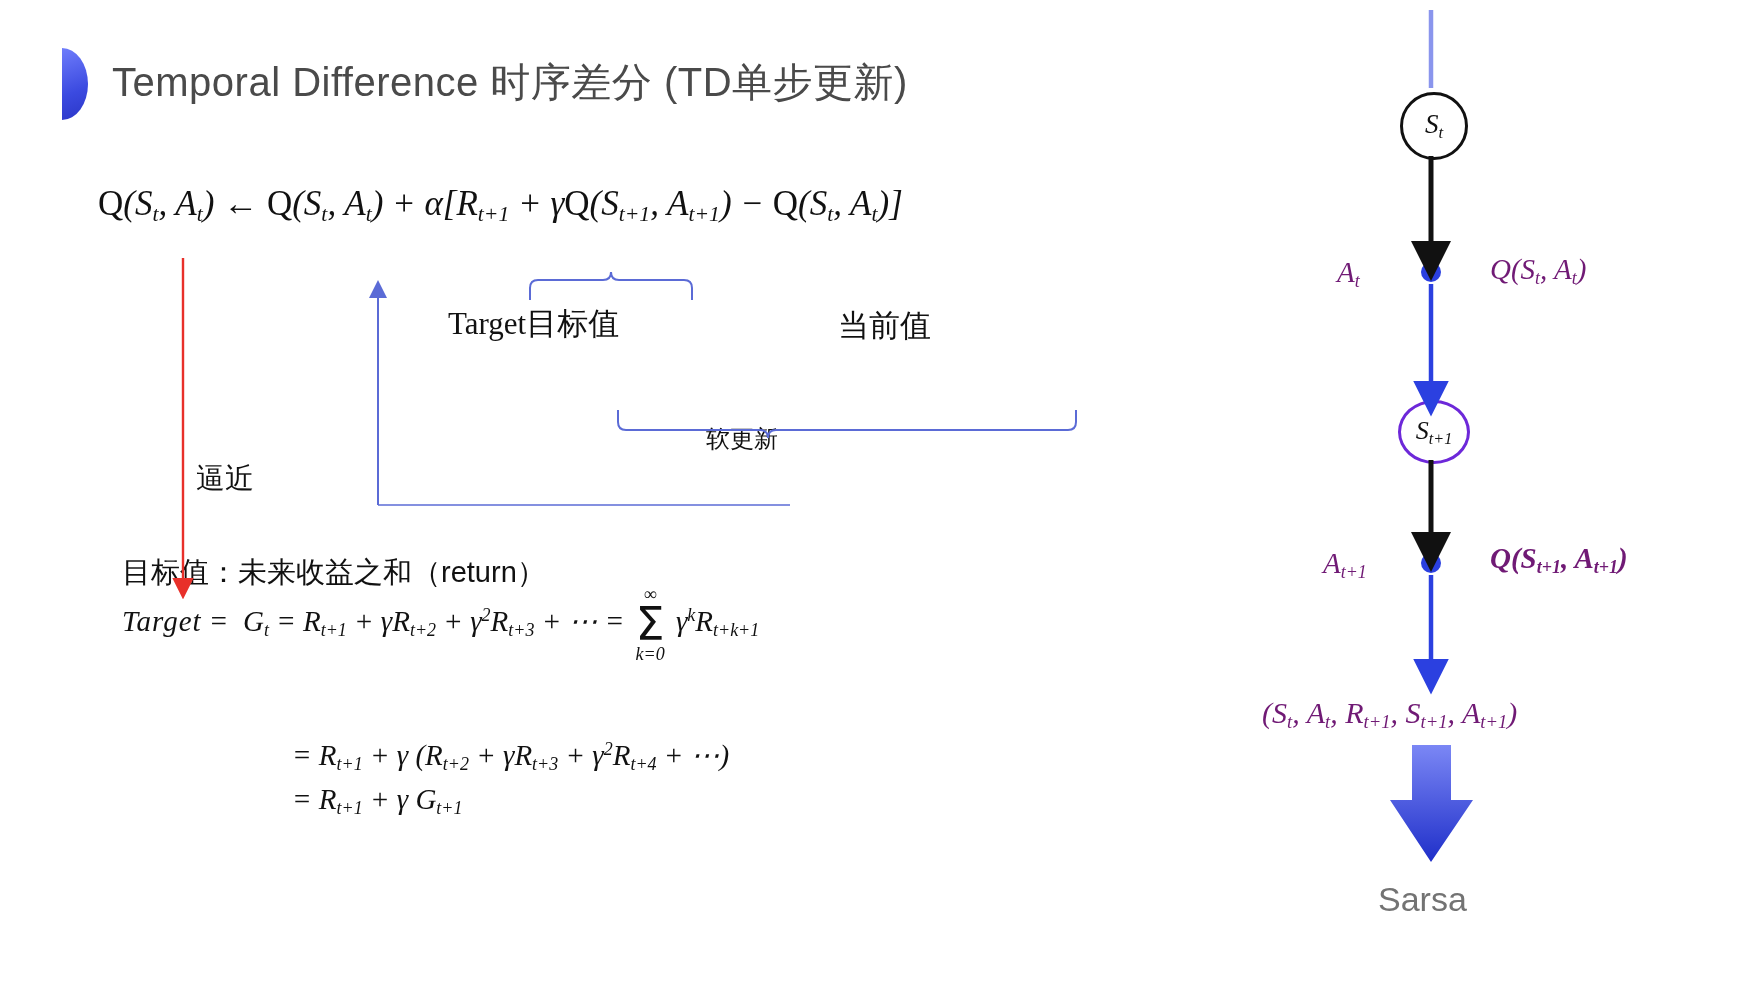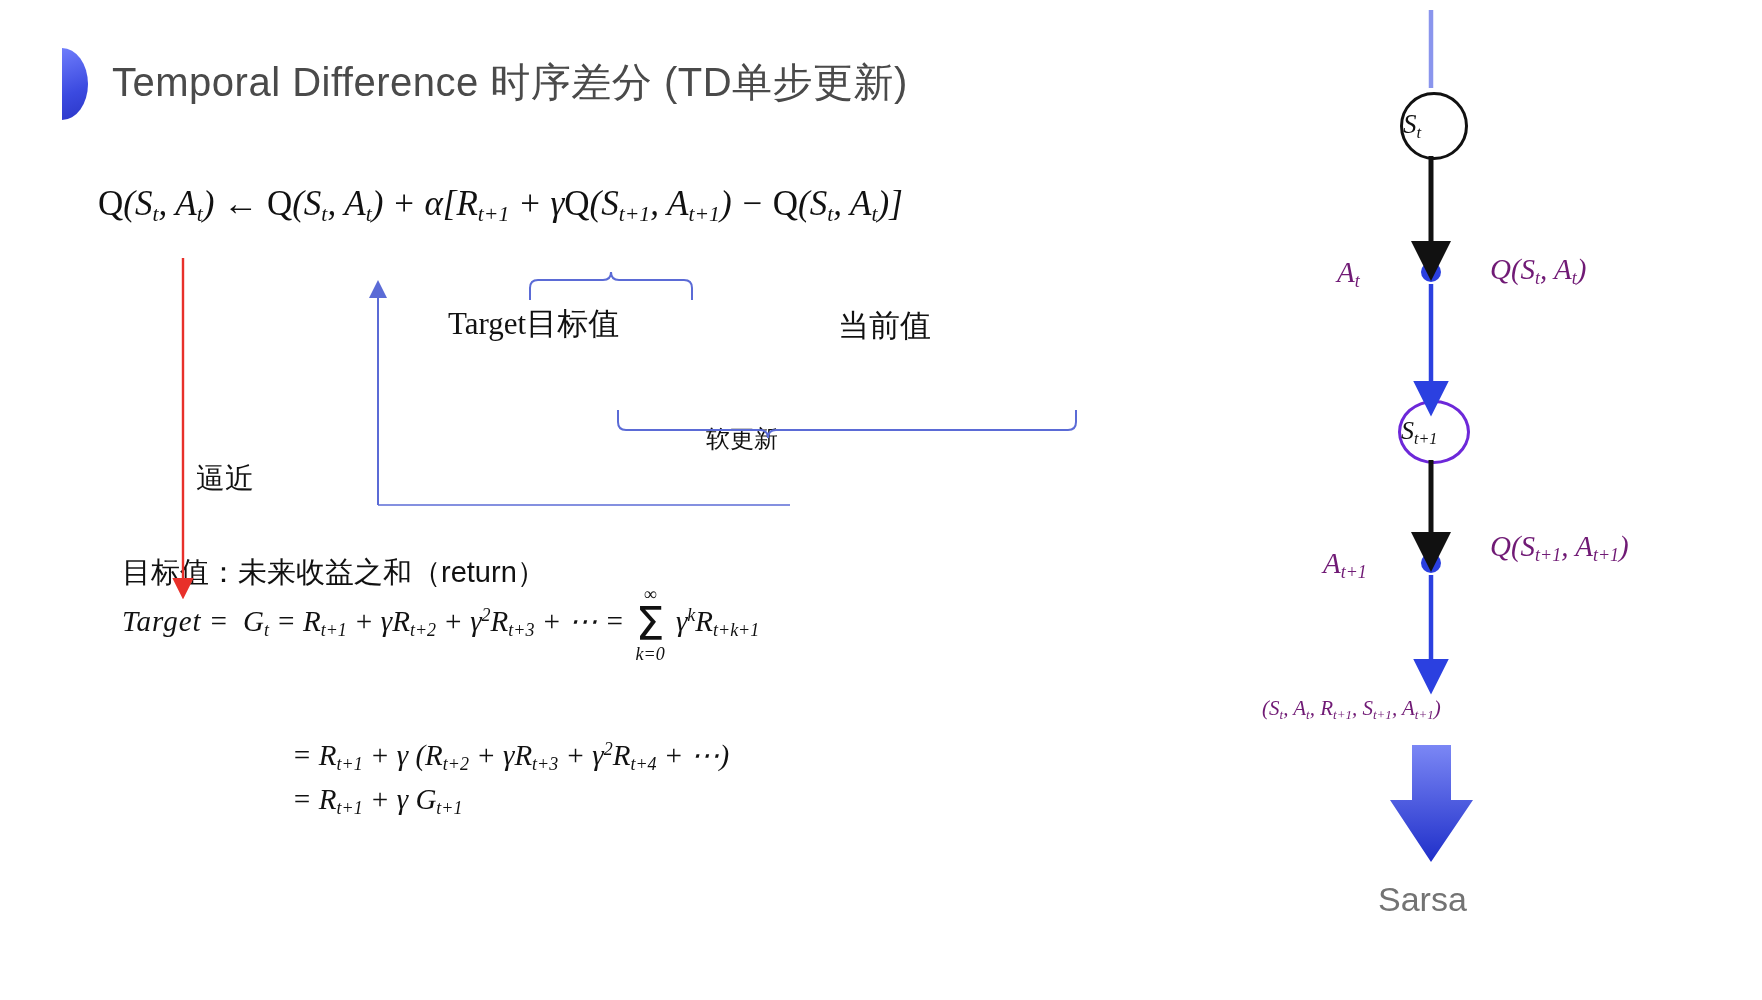"St" .node-circle { justify-content: flex-start -> center }
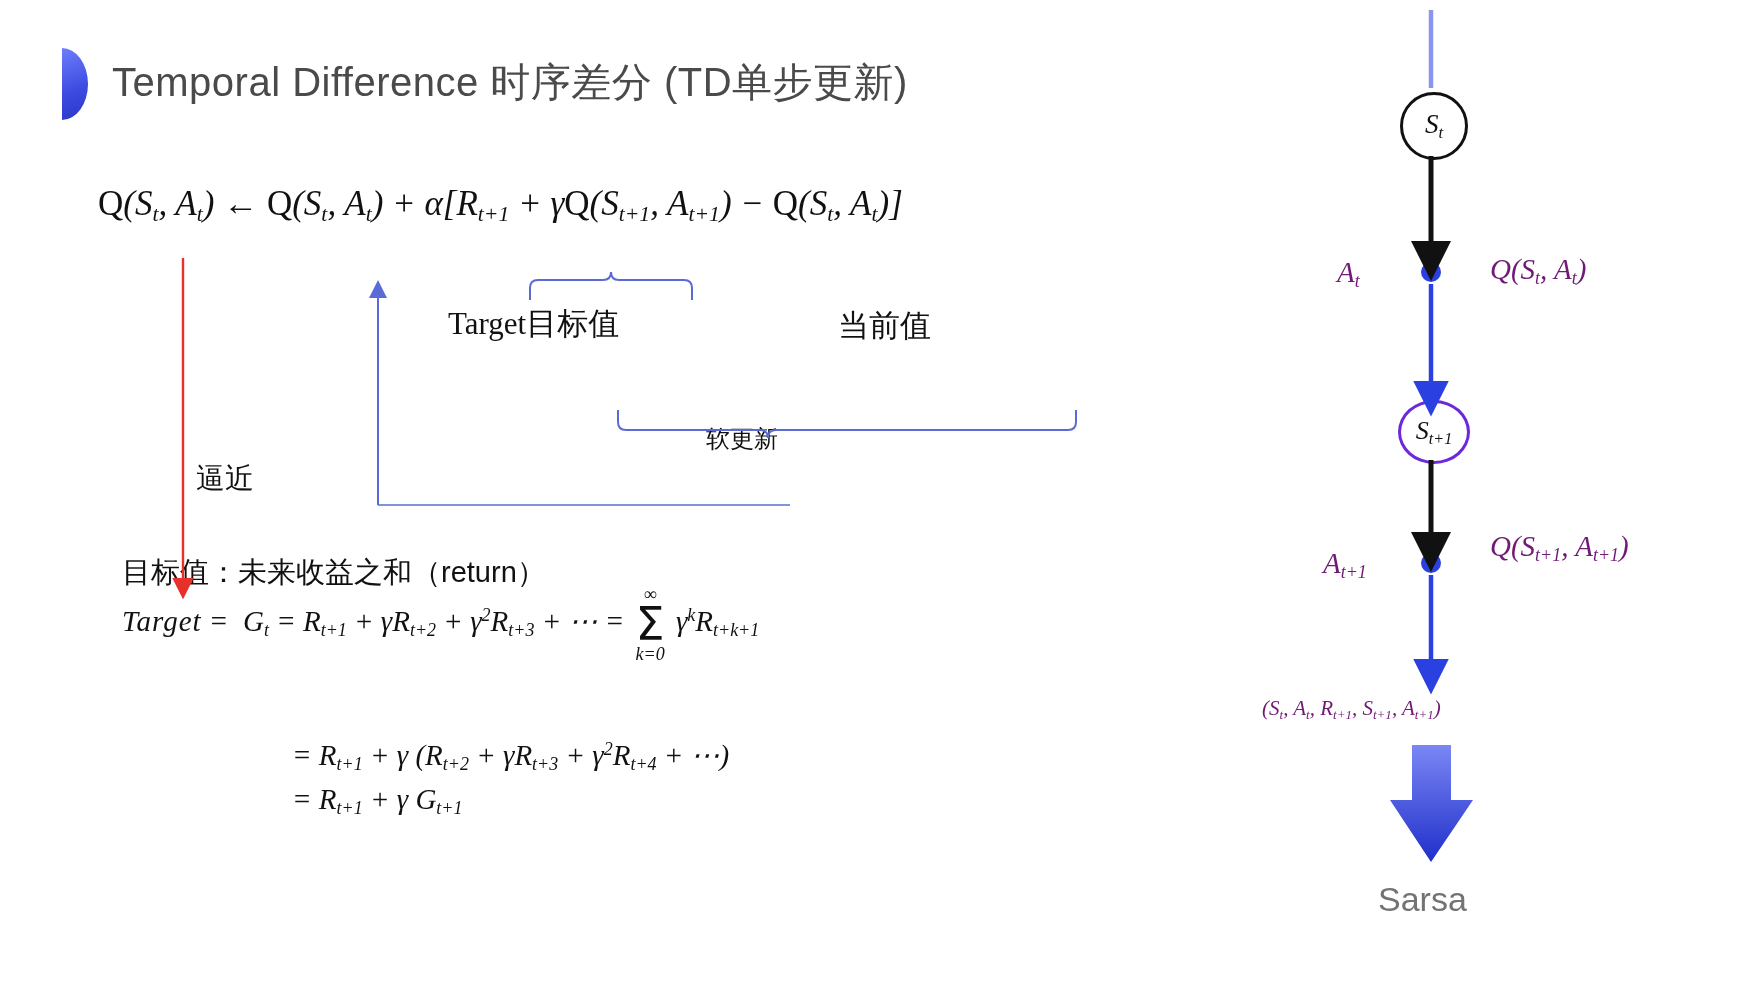"Q(St+1, At+1)" #lab-qsa1 { font-weight: none -> bold; top: 530px -> 542px }
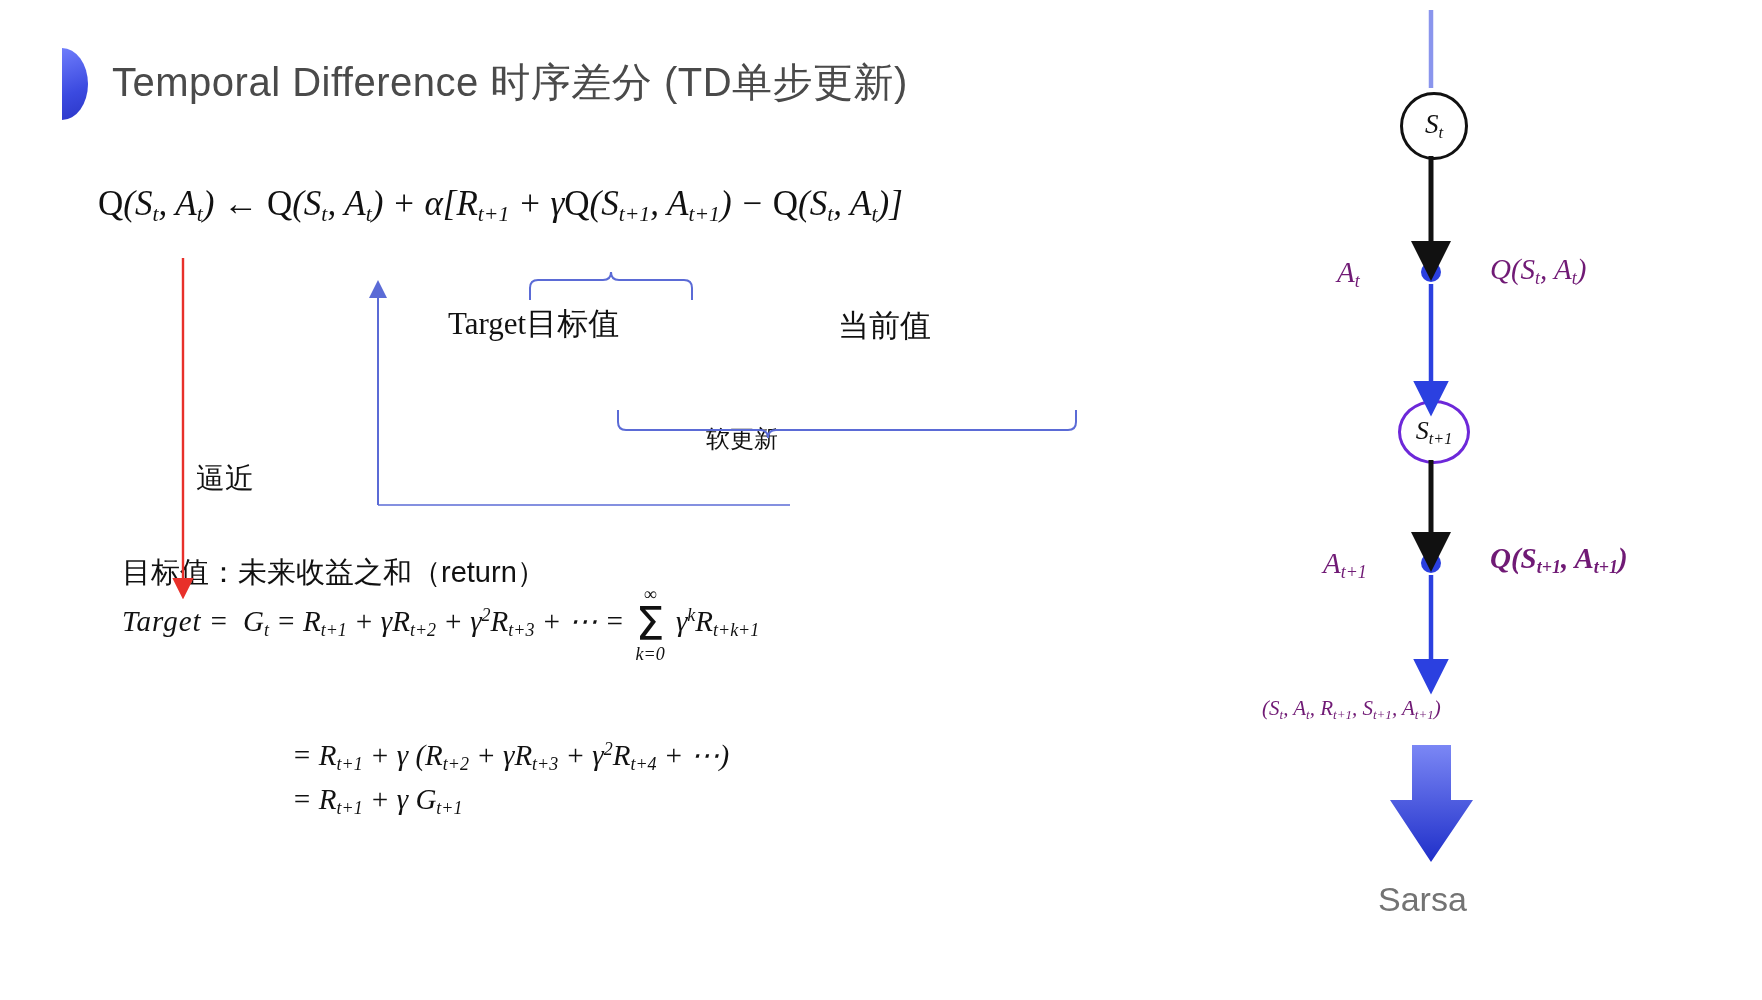"(St, At, Rt+1, St+1, At+1)" #tuple { font-size: 21px -> 30px }
